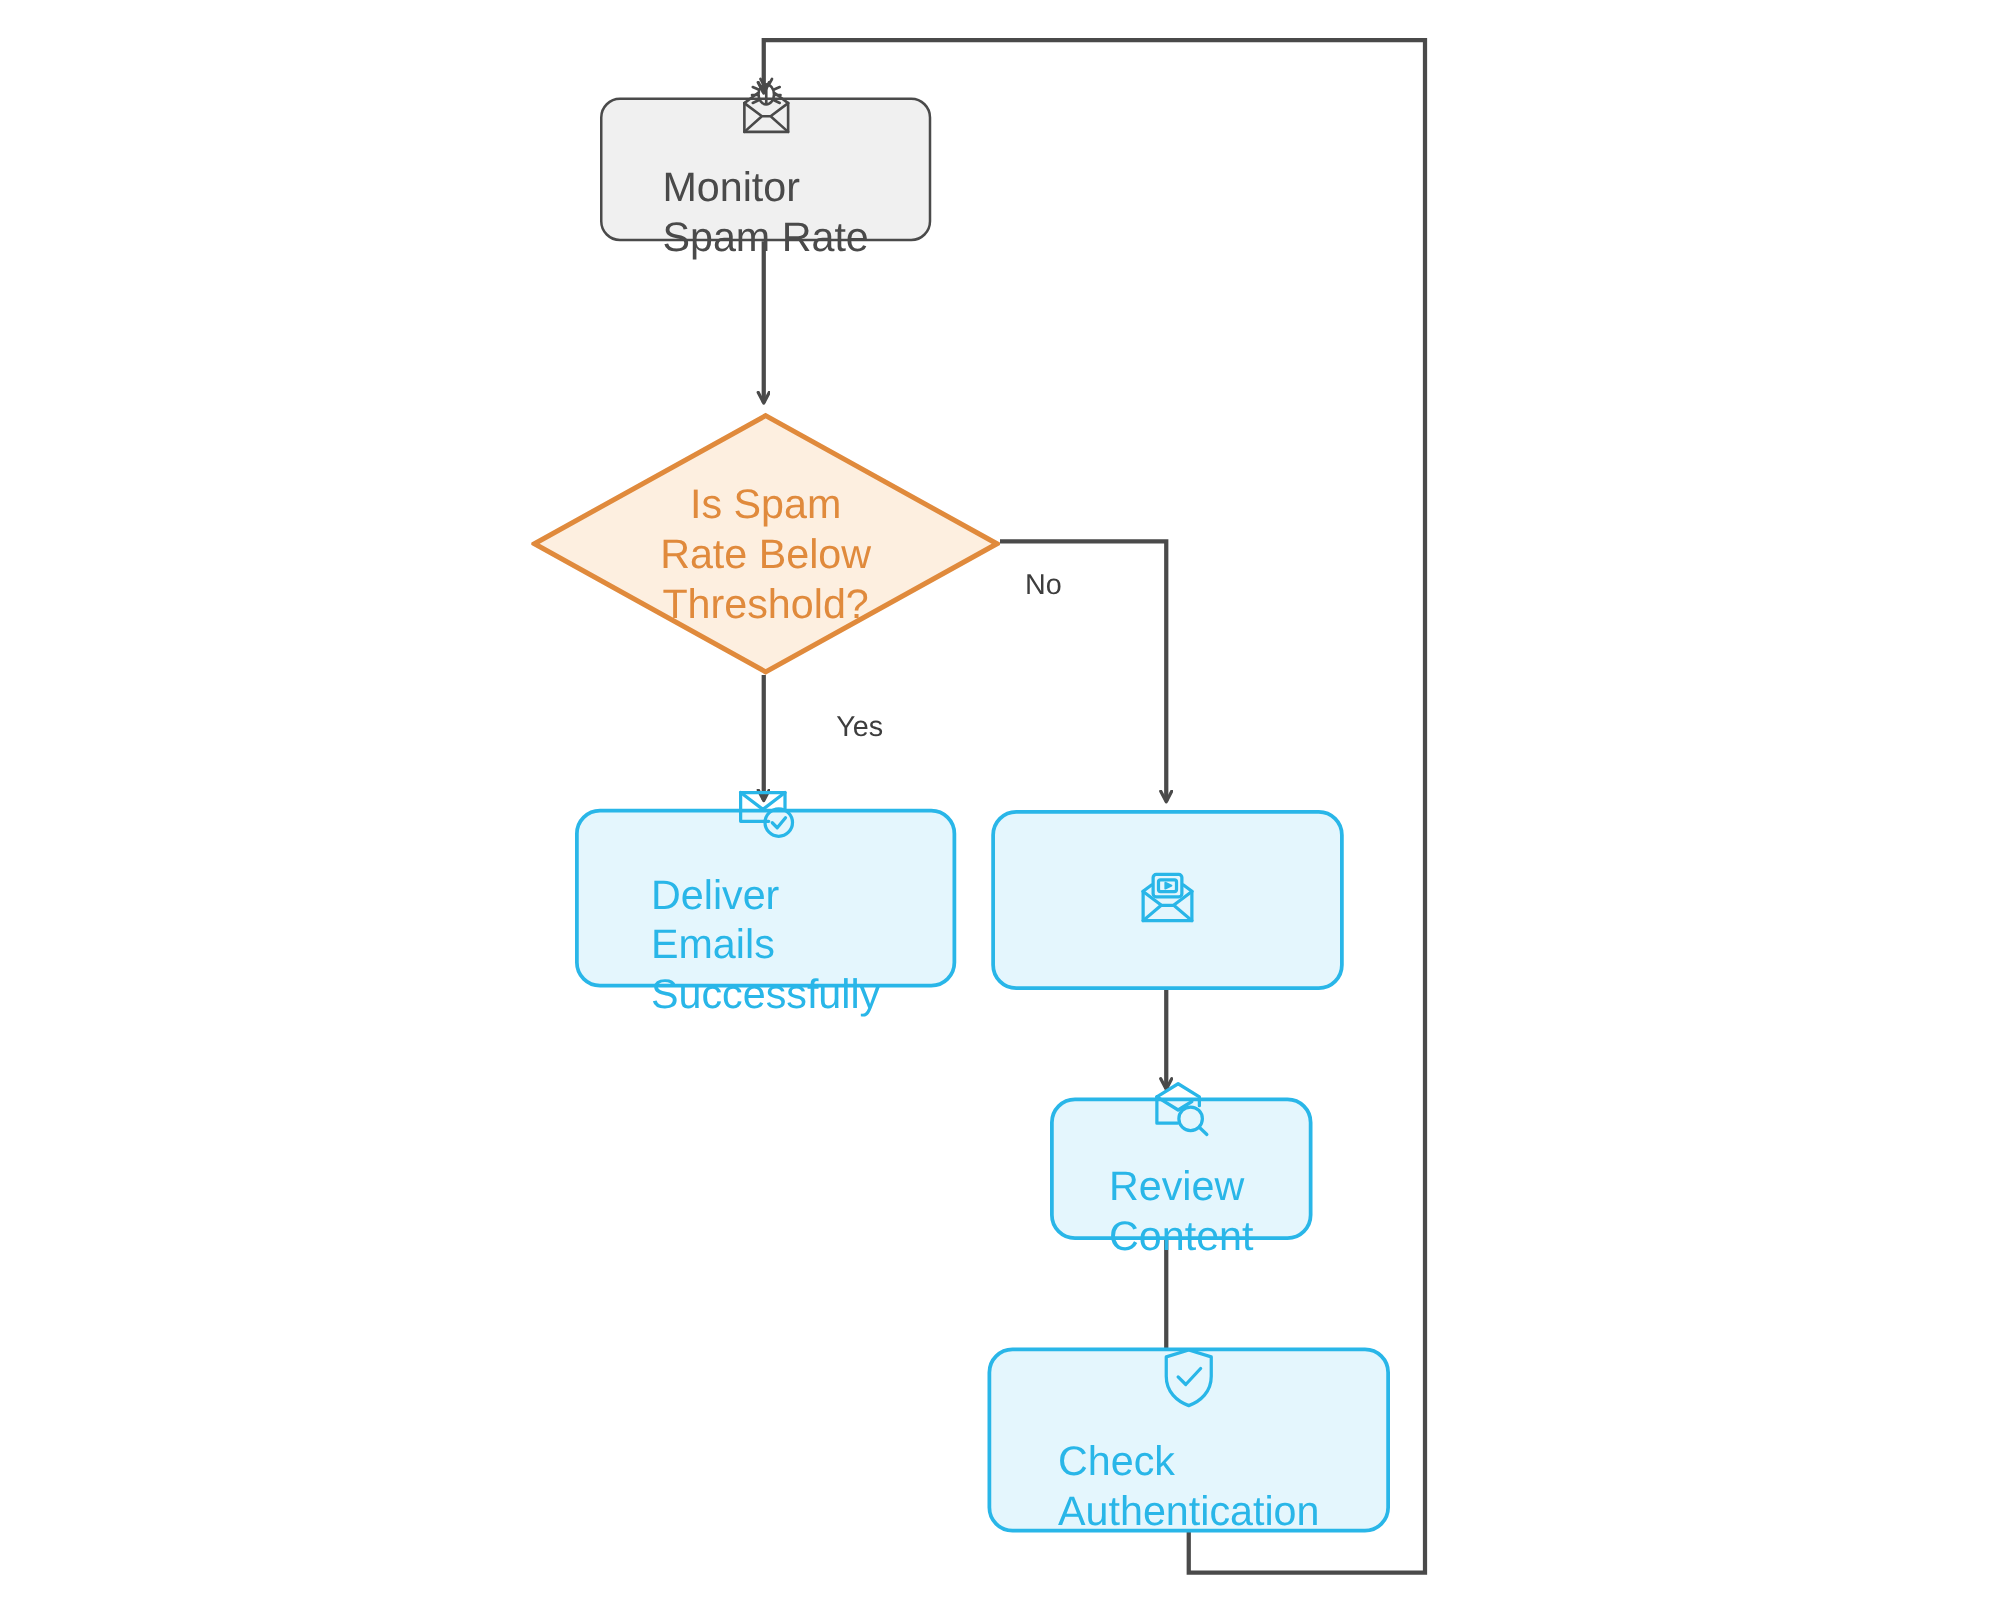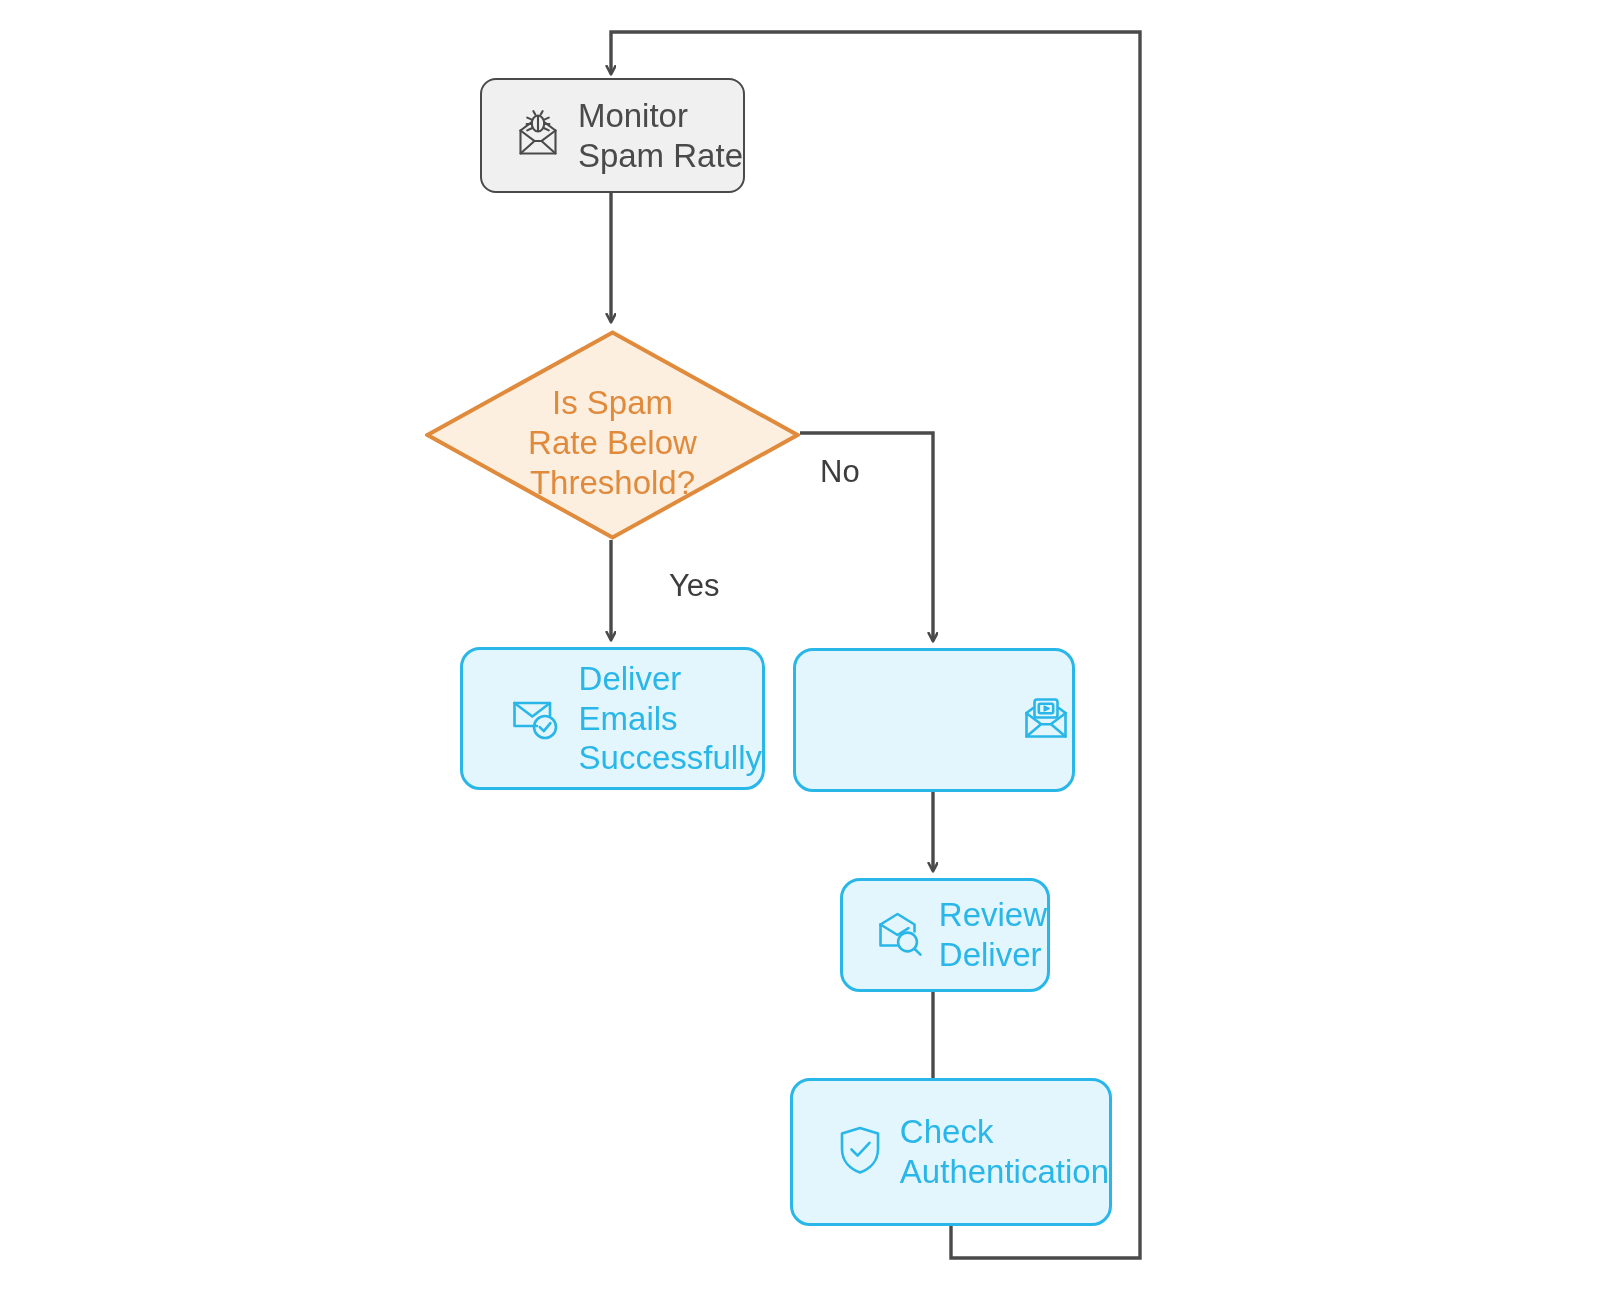"Monitor" .node { flex-direction: row -> column; justify-content: flex-end -> center }
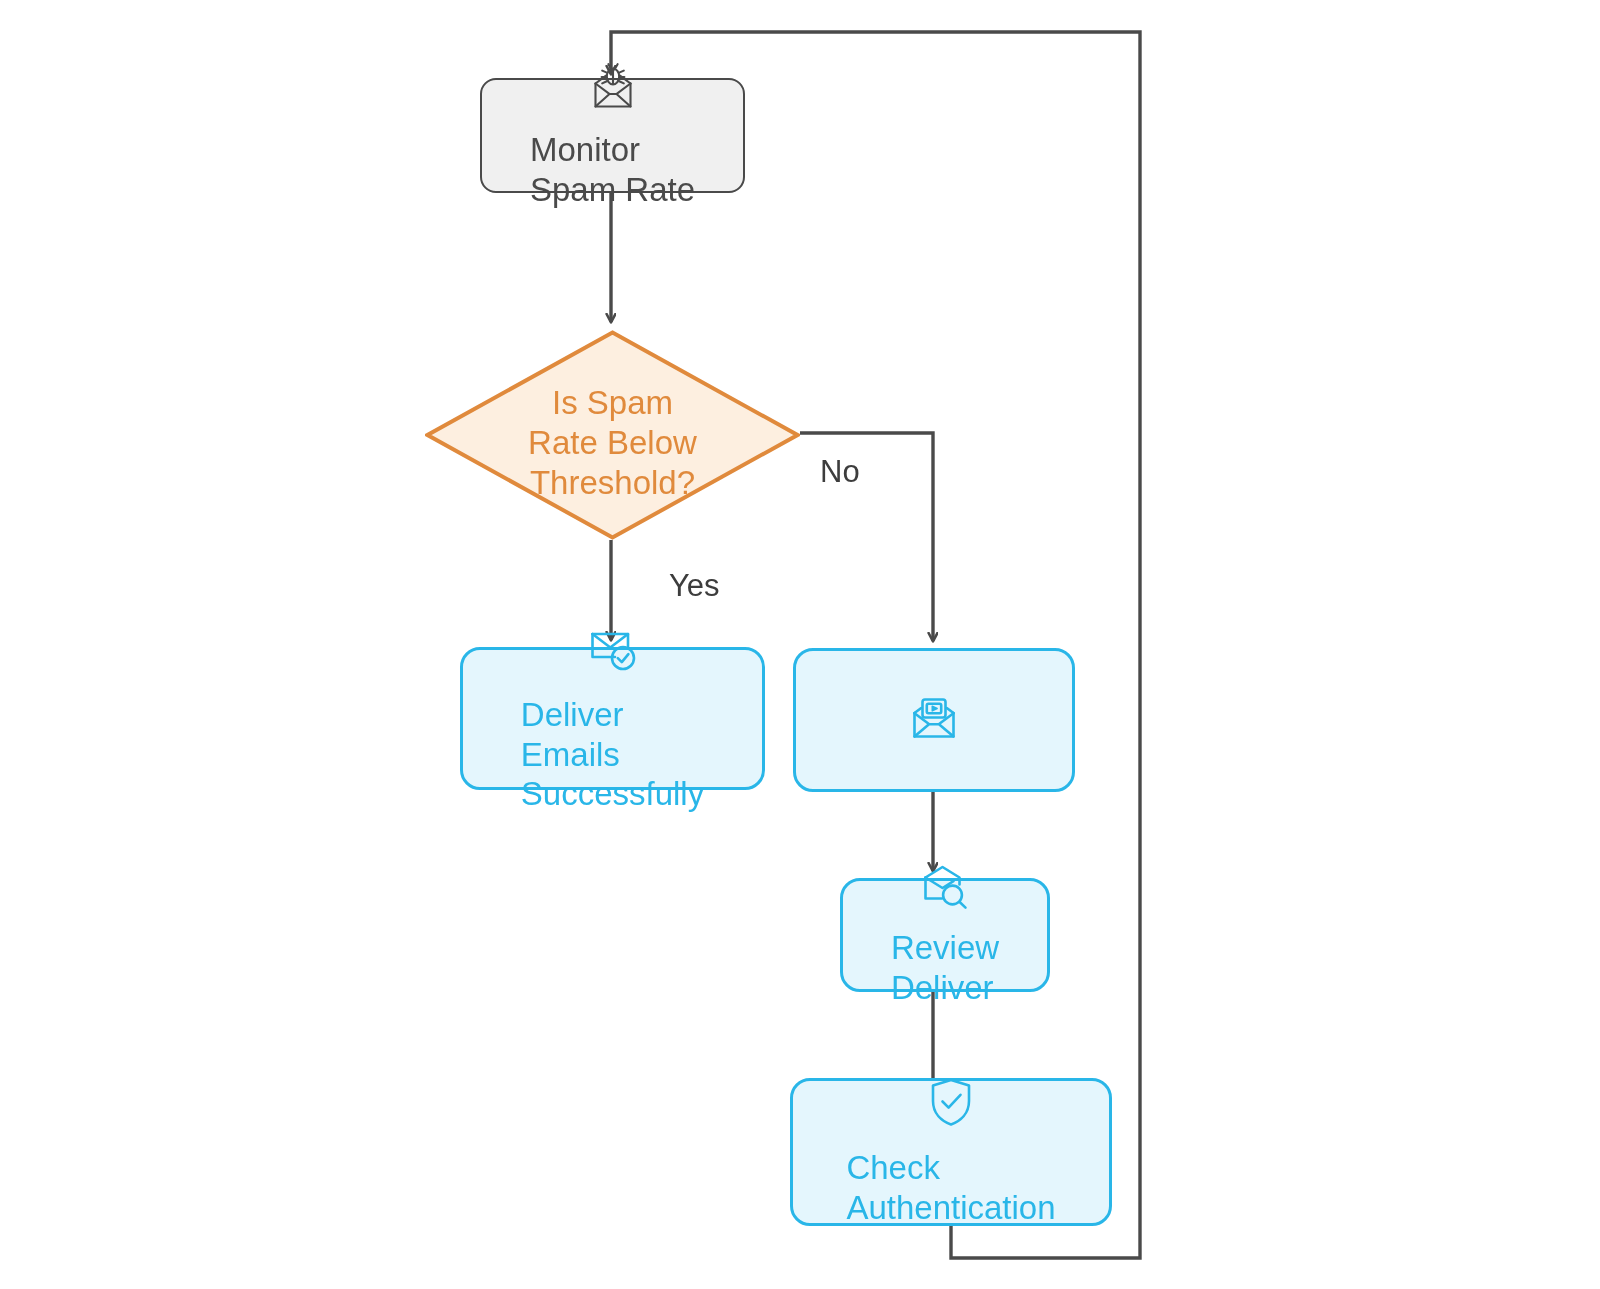"No" .edge-label { font-size: 31px -> 23px }
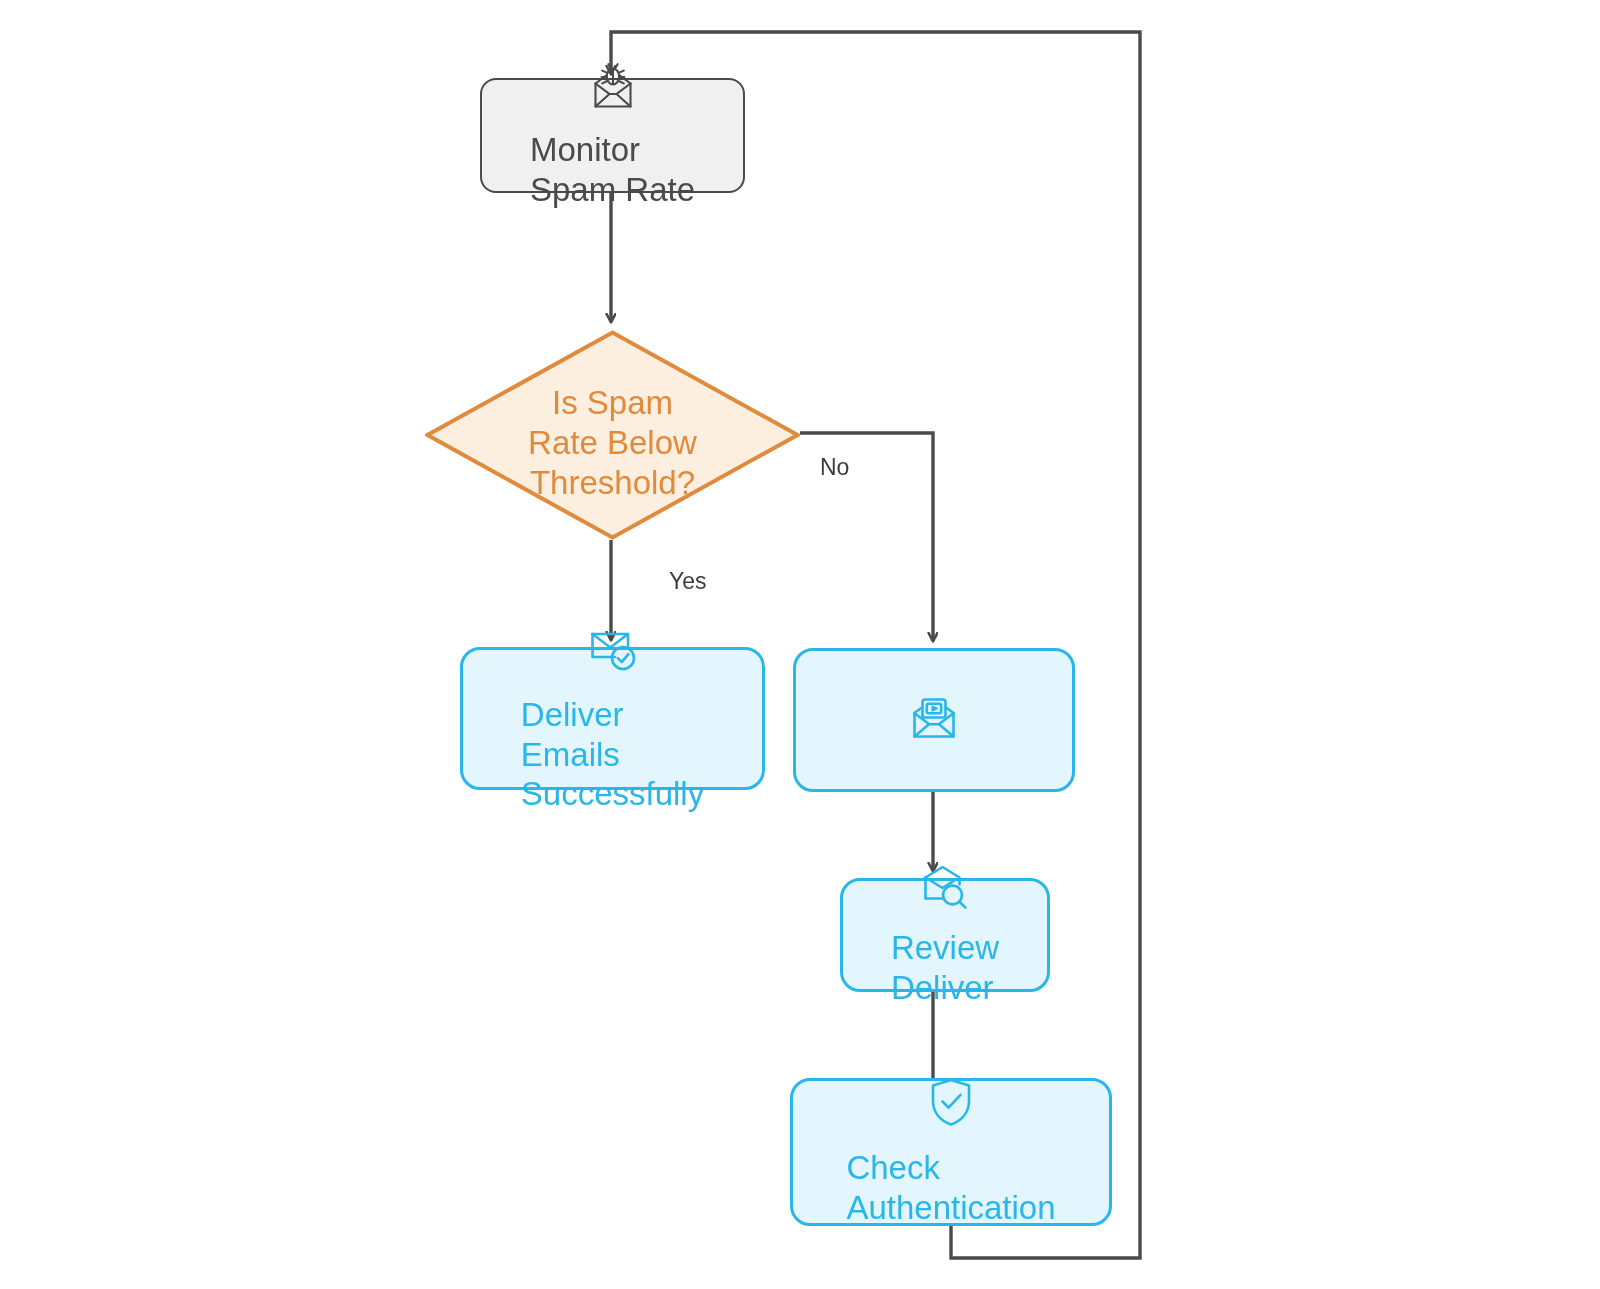"Review" span.label { text: Deliver -> Content }
